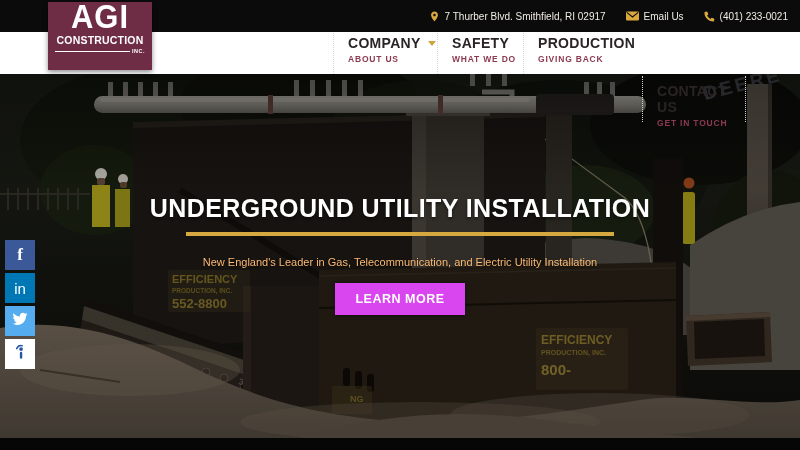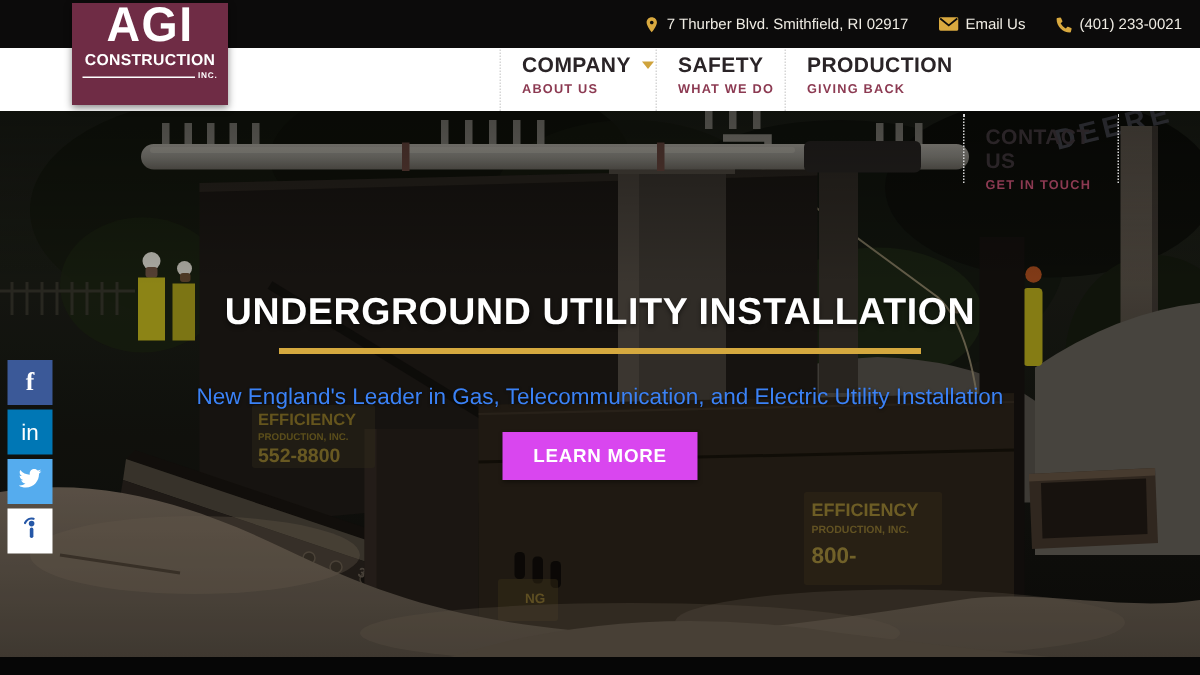"New England's Leader in Gas," .hero-subtitle { color: #3b82f6 -> #fdba74; font-size: 15px -> 11px }
